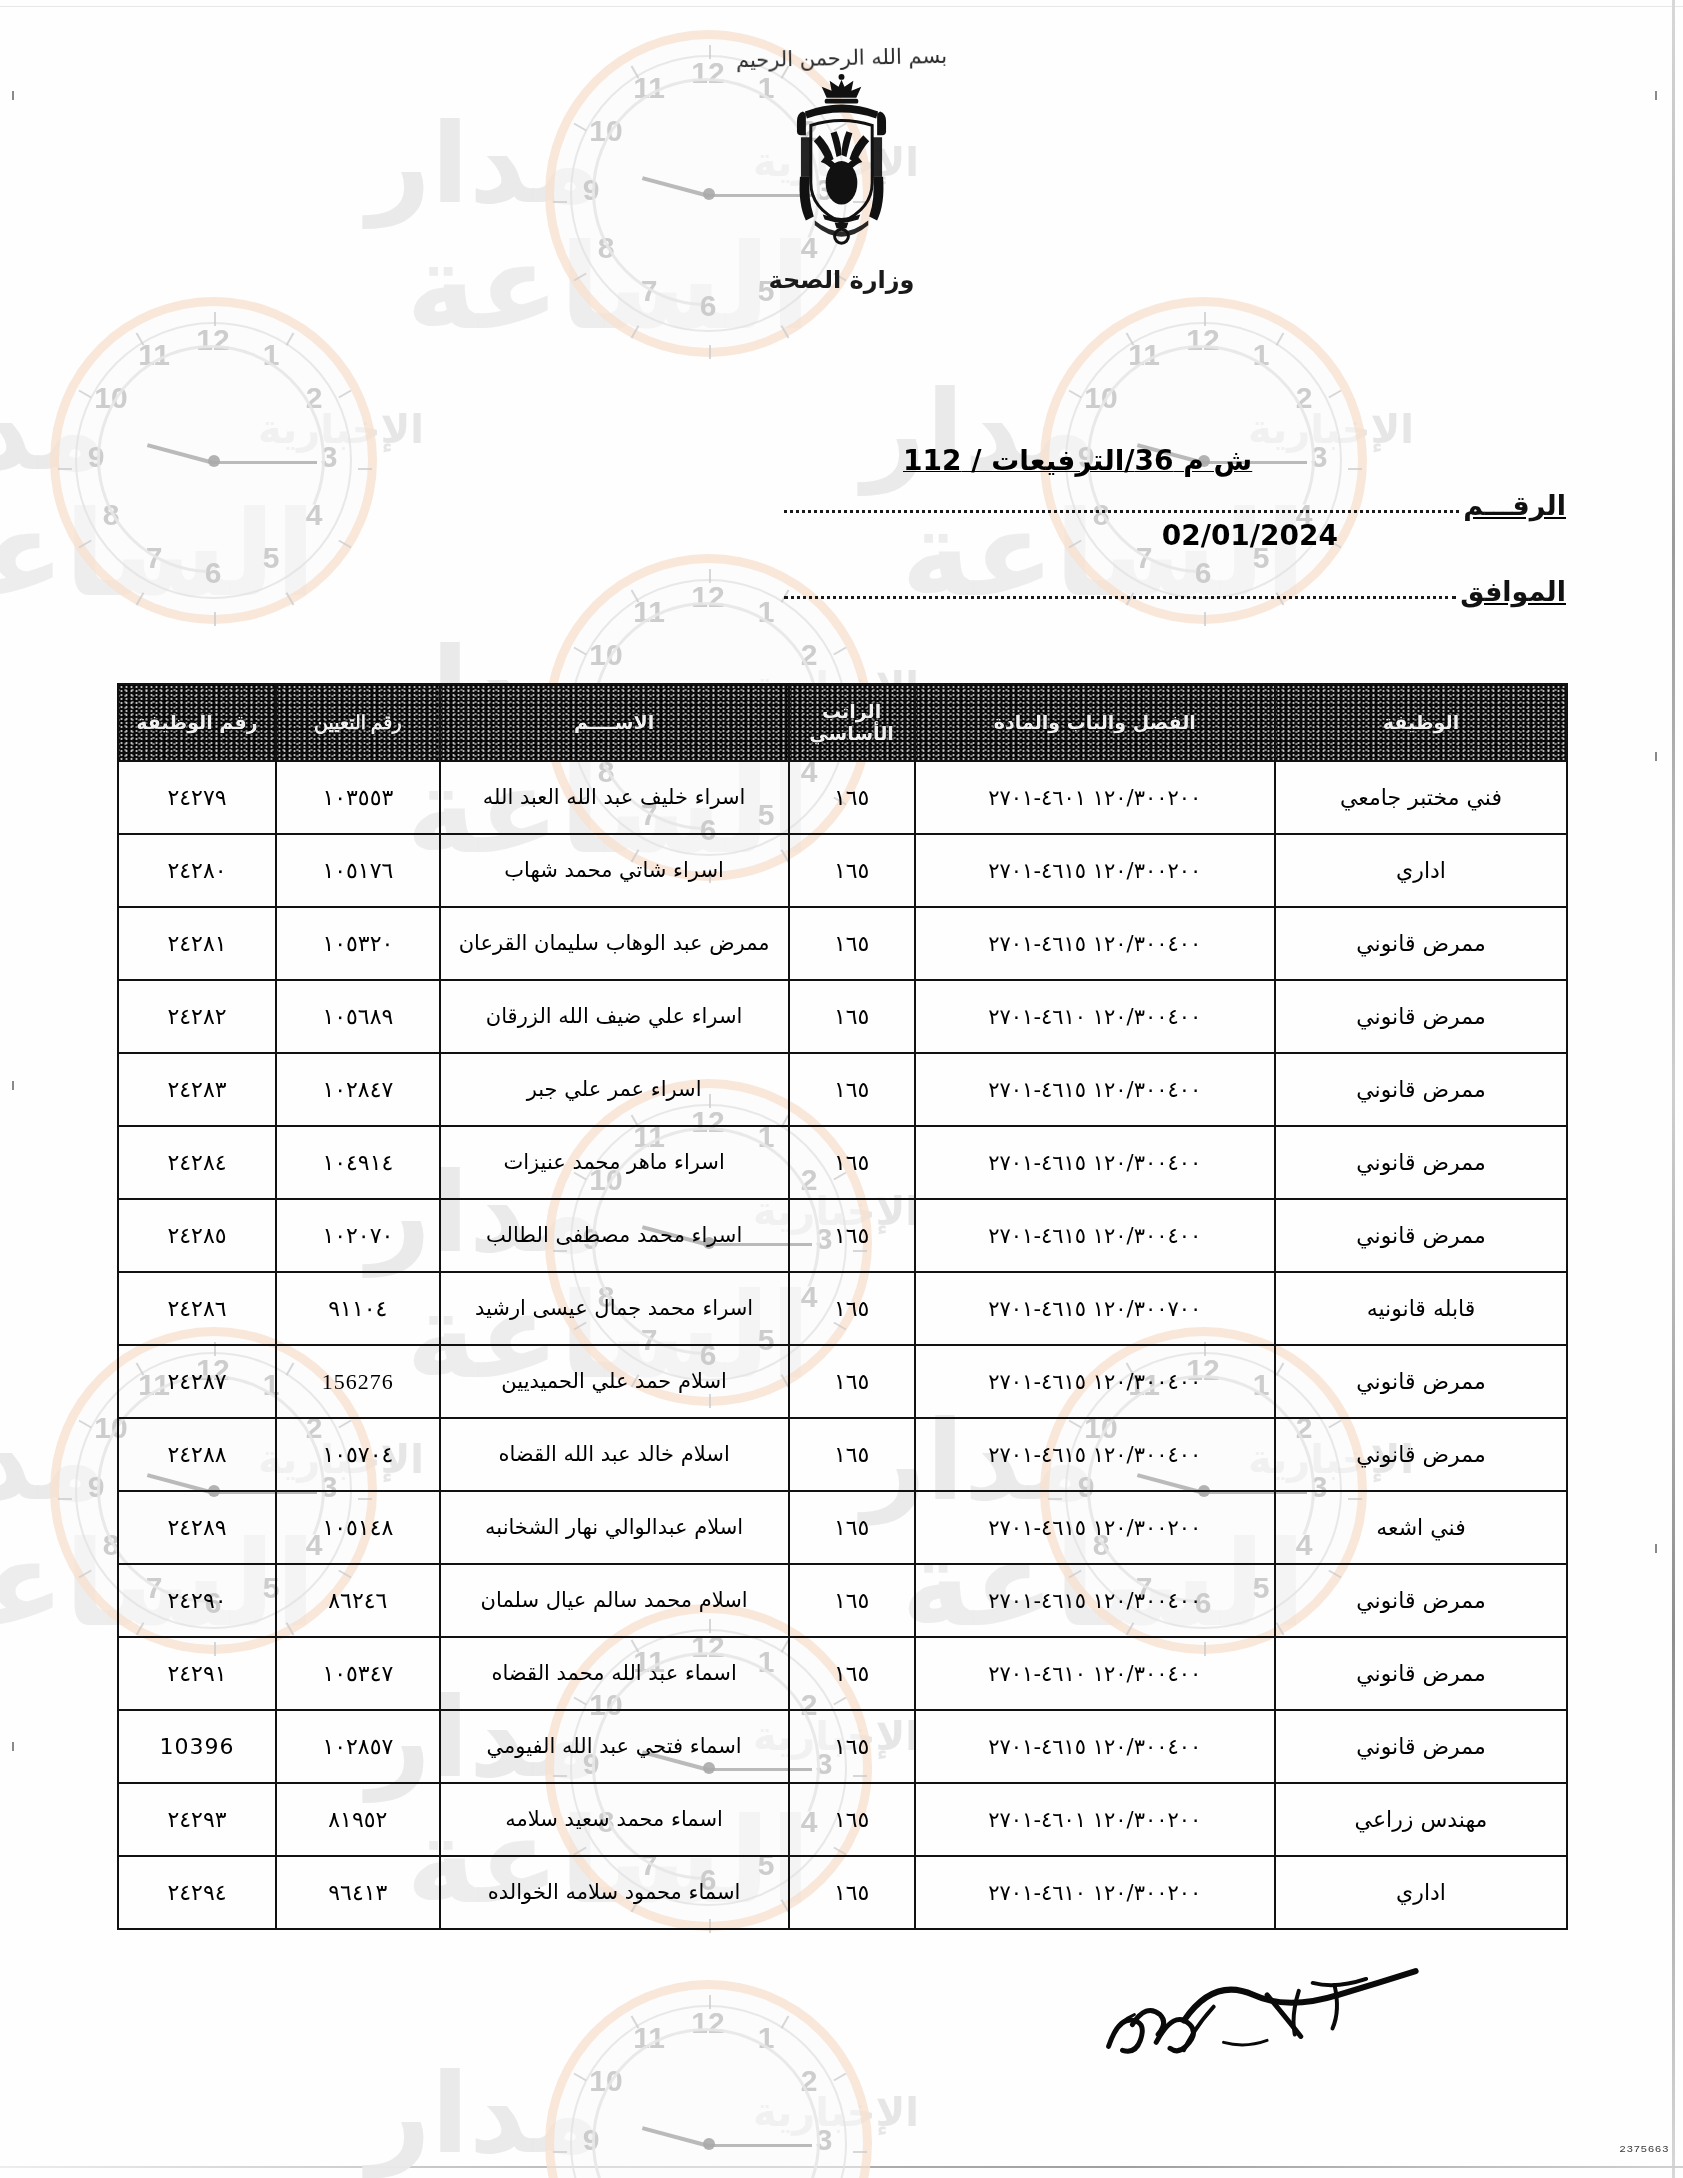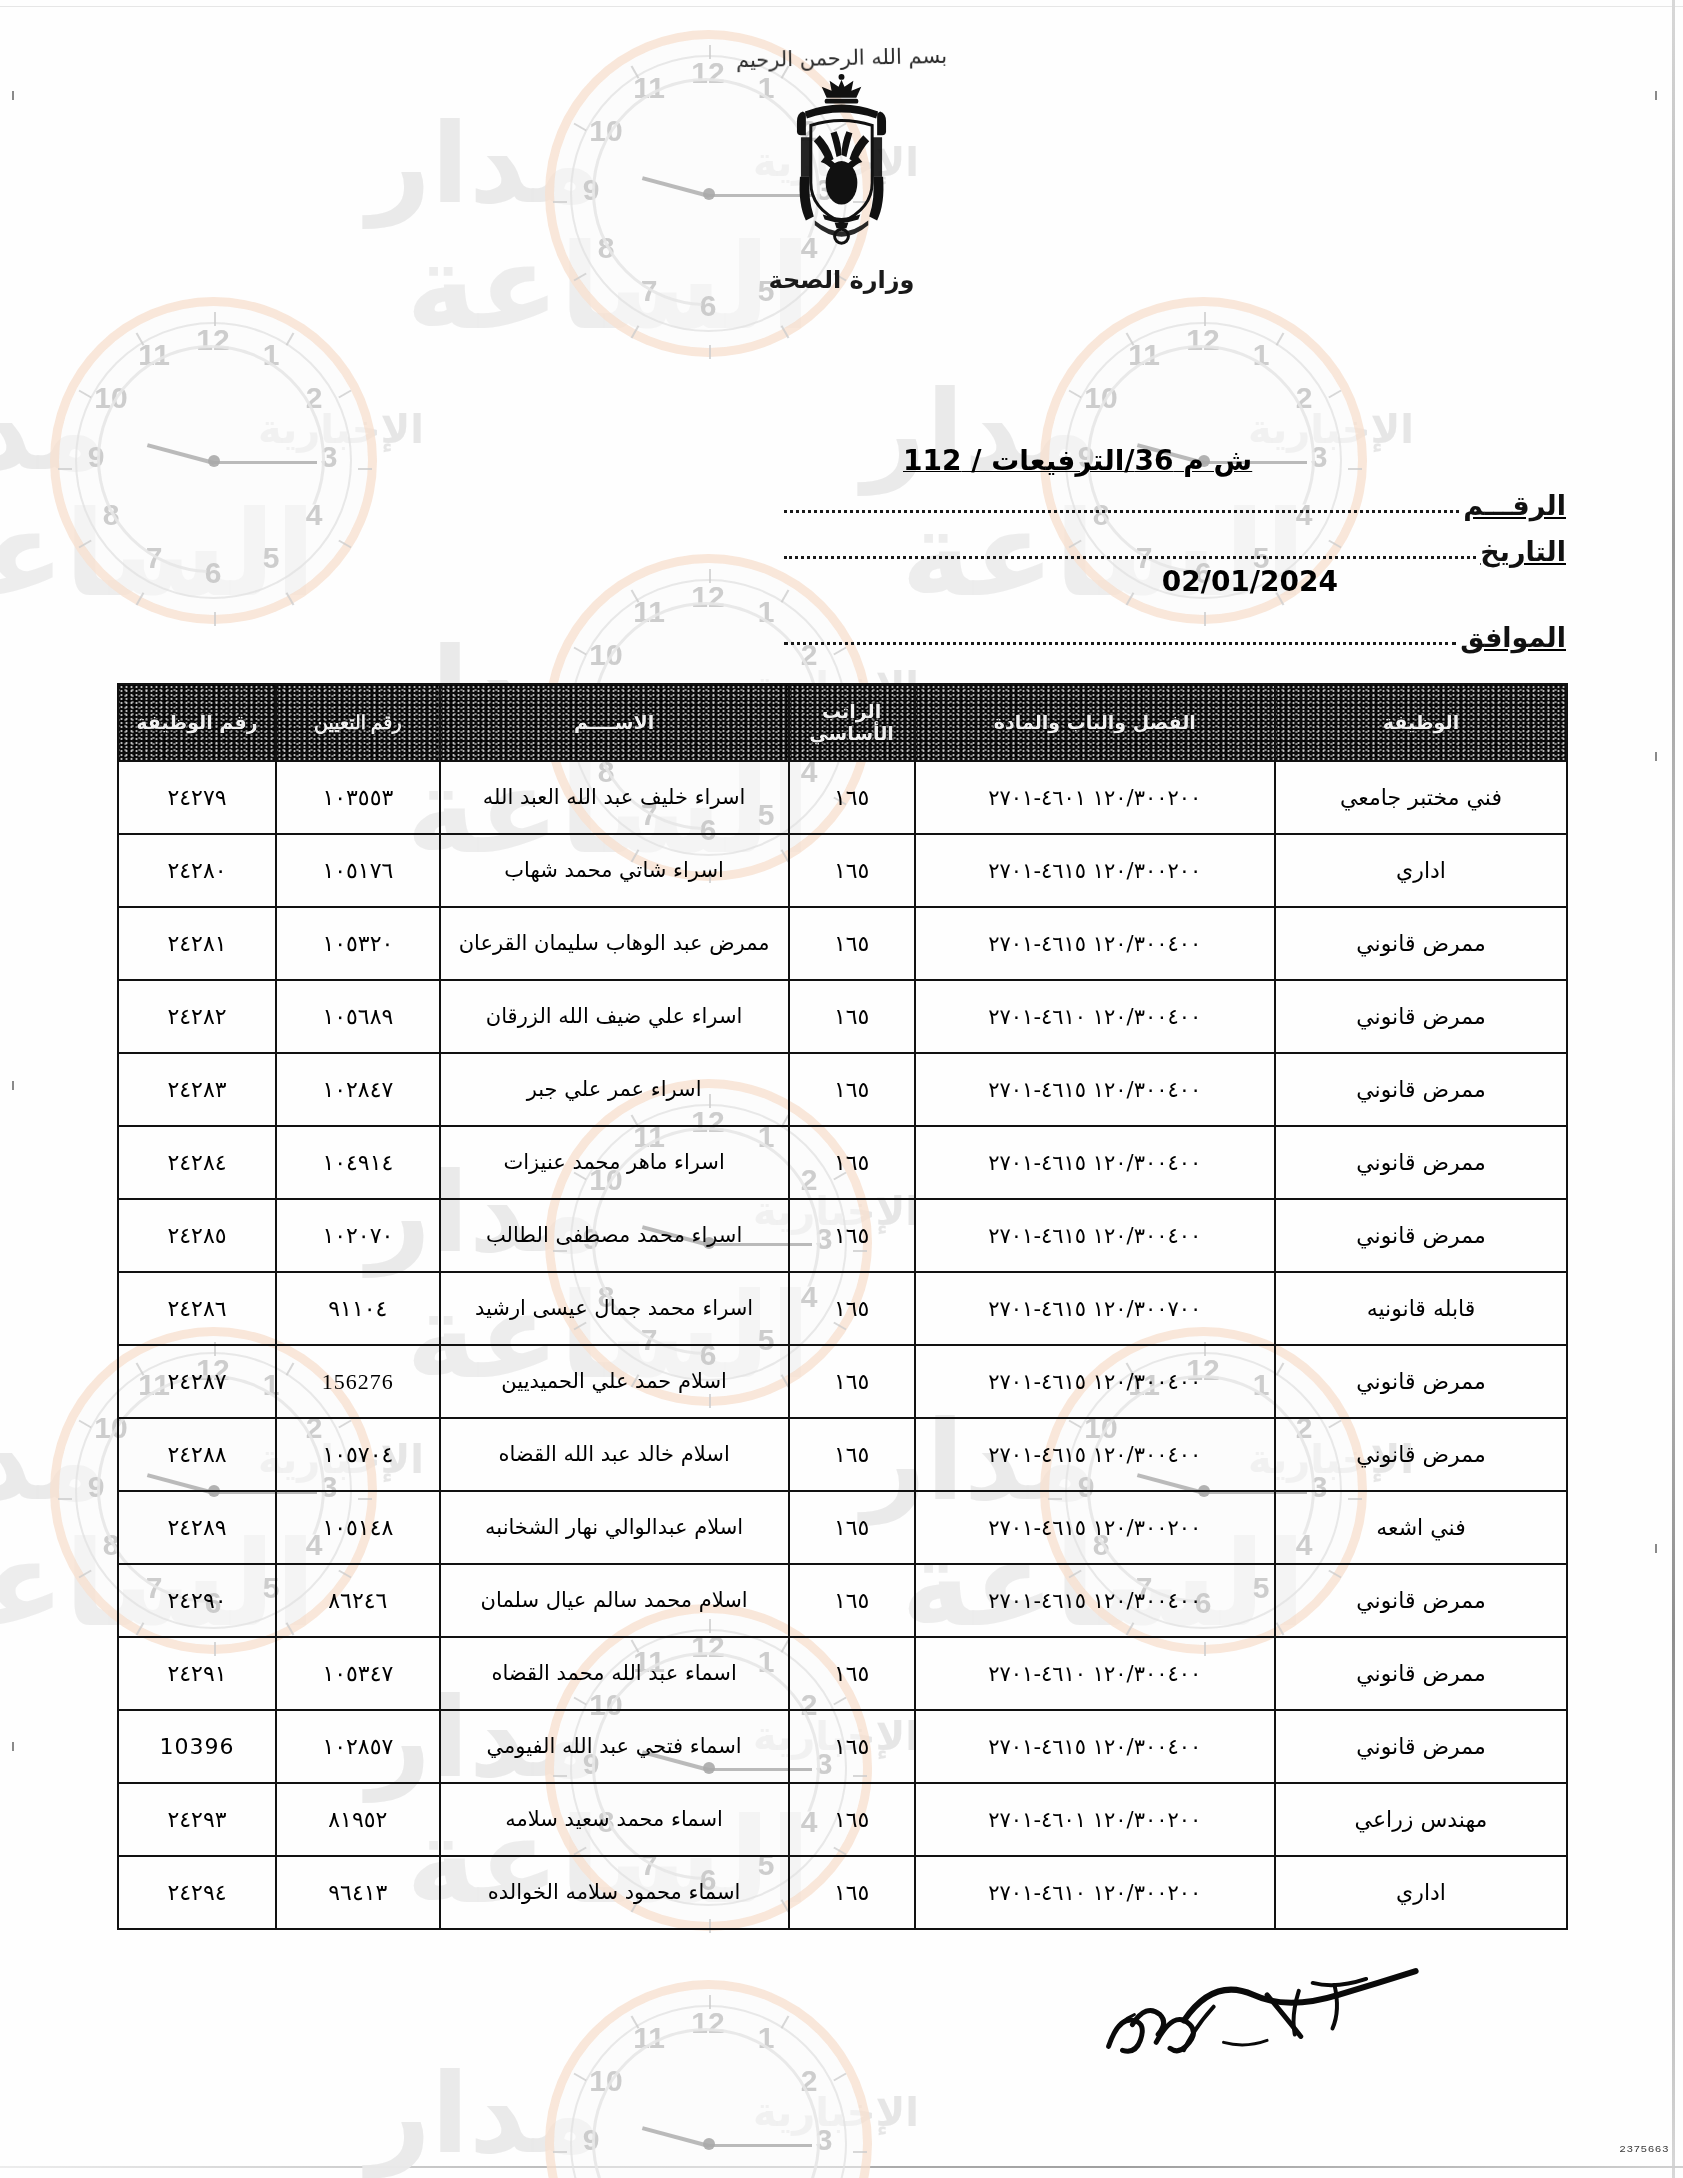"التاريخ" div.ref-row { html: <div> <span>التاريخ</span> <span></span> </div> -> none }
